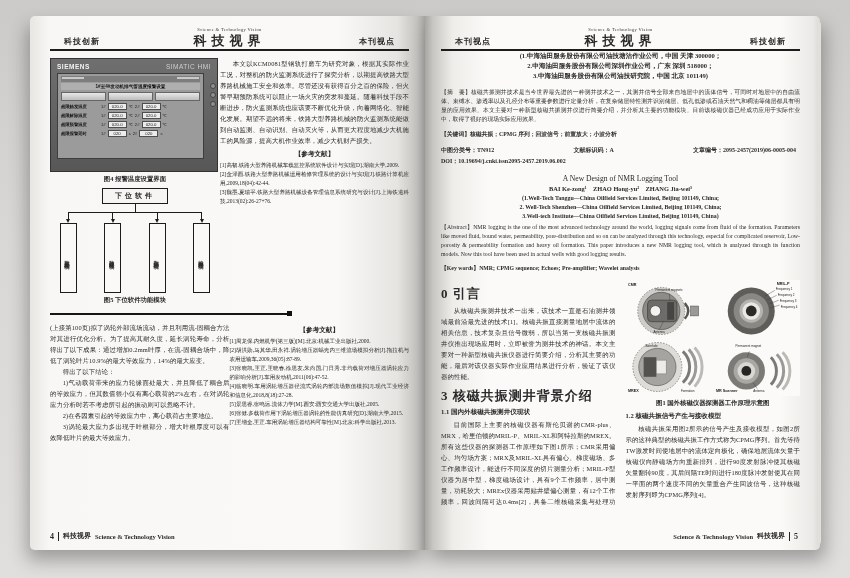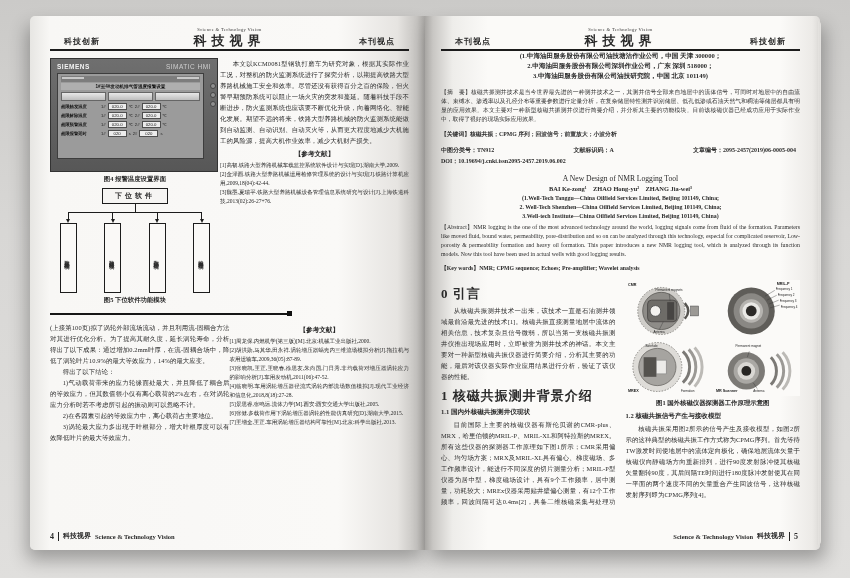"1 核磁共振测井背景介绍" div.sec-h { text: 1 -> 3 }
